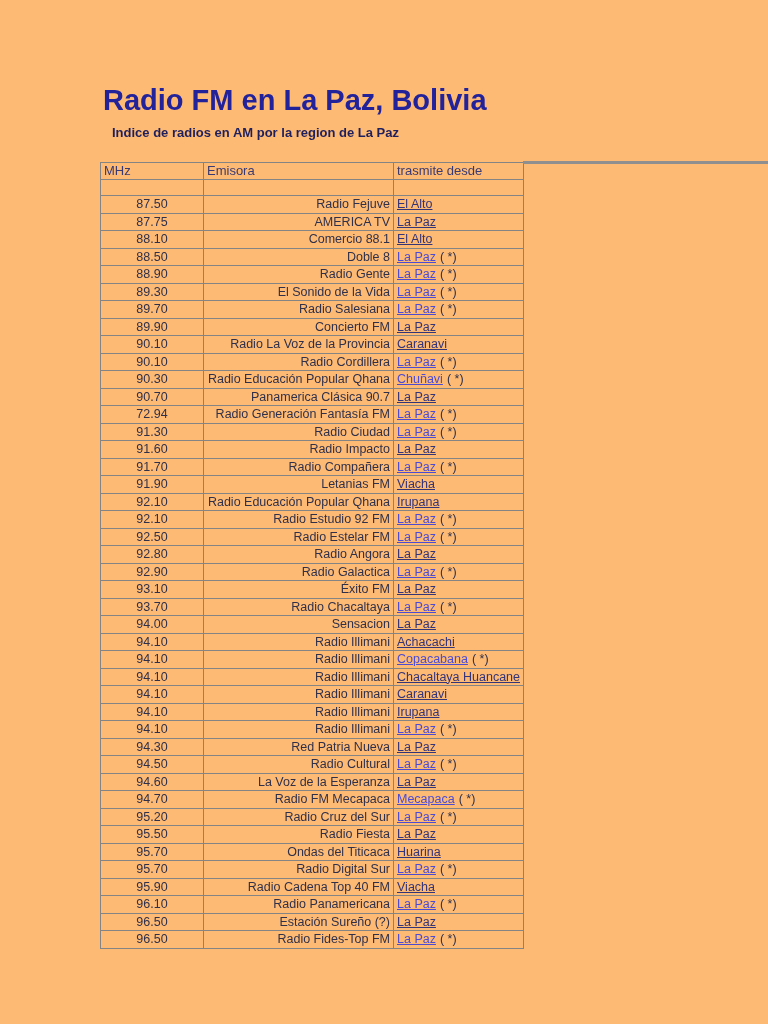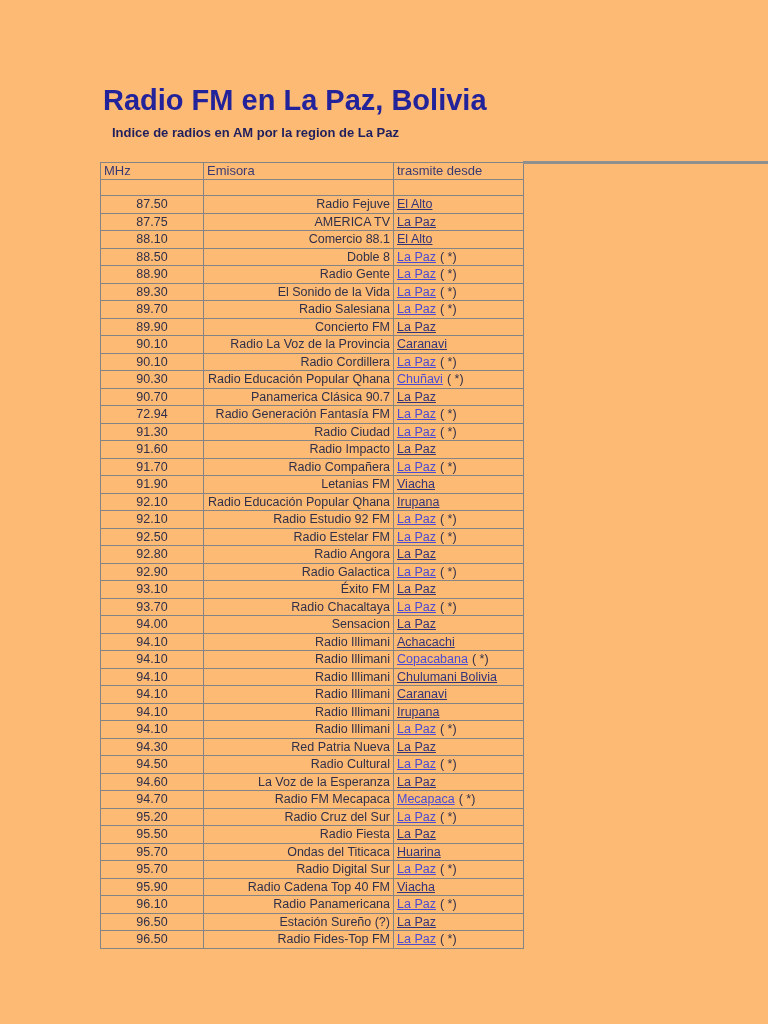"Chulumani Bolivia" a.dest { text: Chulumani Bolivia -> Chacaltaya Huancane }
